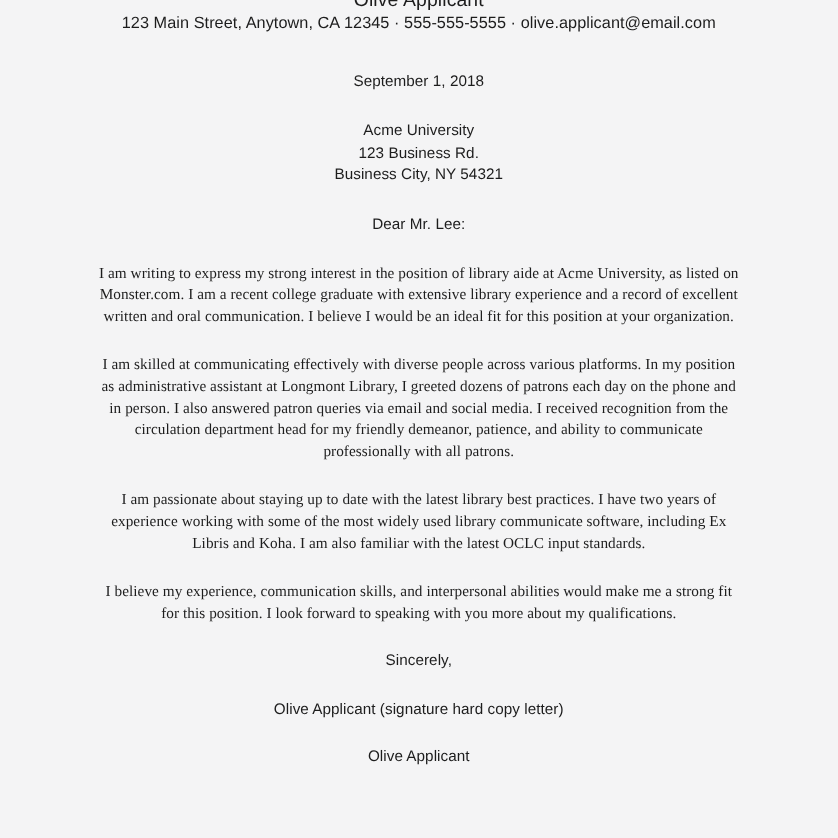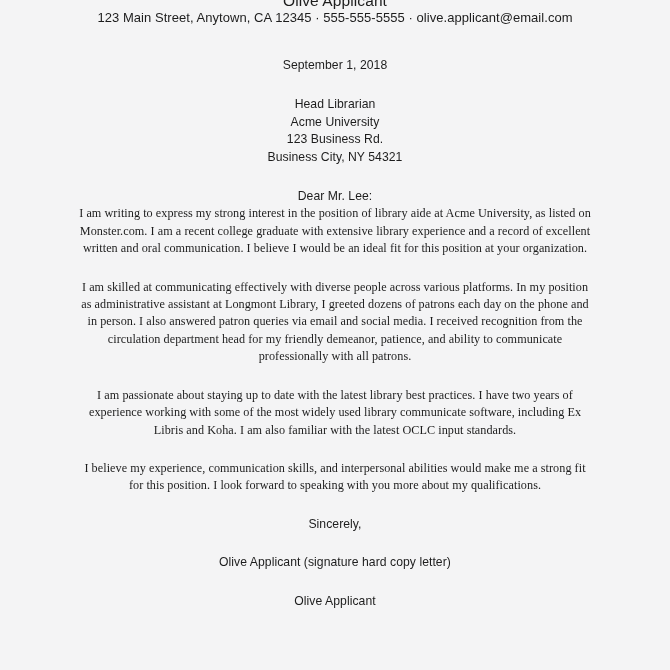"Head Librarian" div.line { html: <div>Head Librarian</div> -> none }
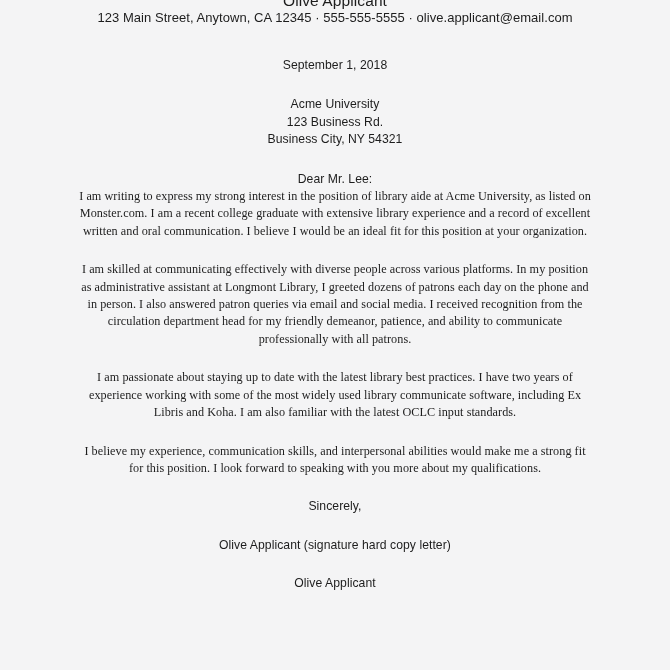"Dear Mr. Lee:" .salutation { margin-bottom: none -> 22px }
